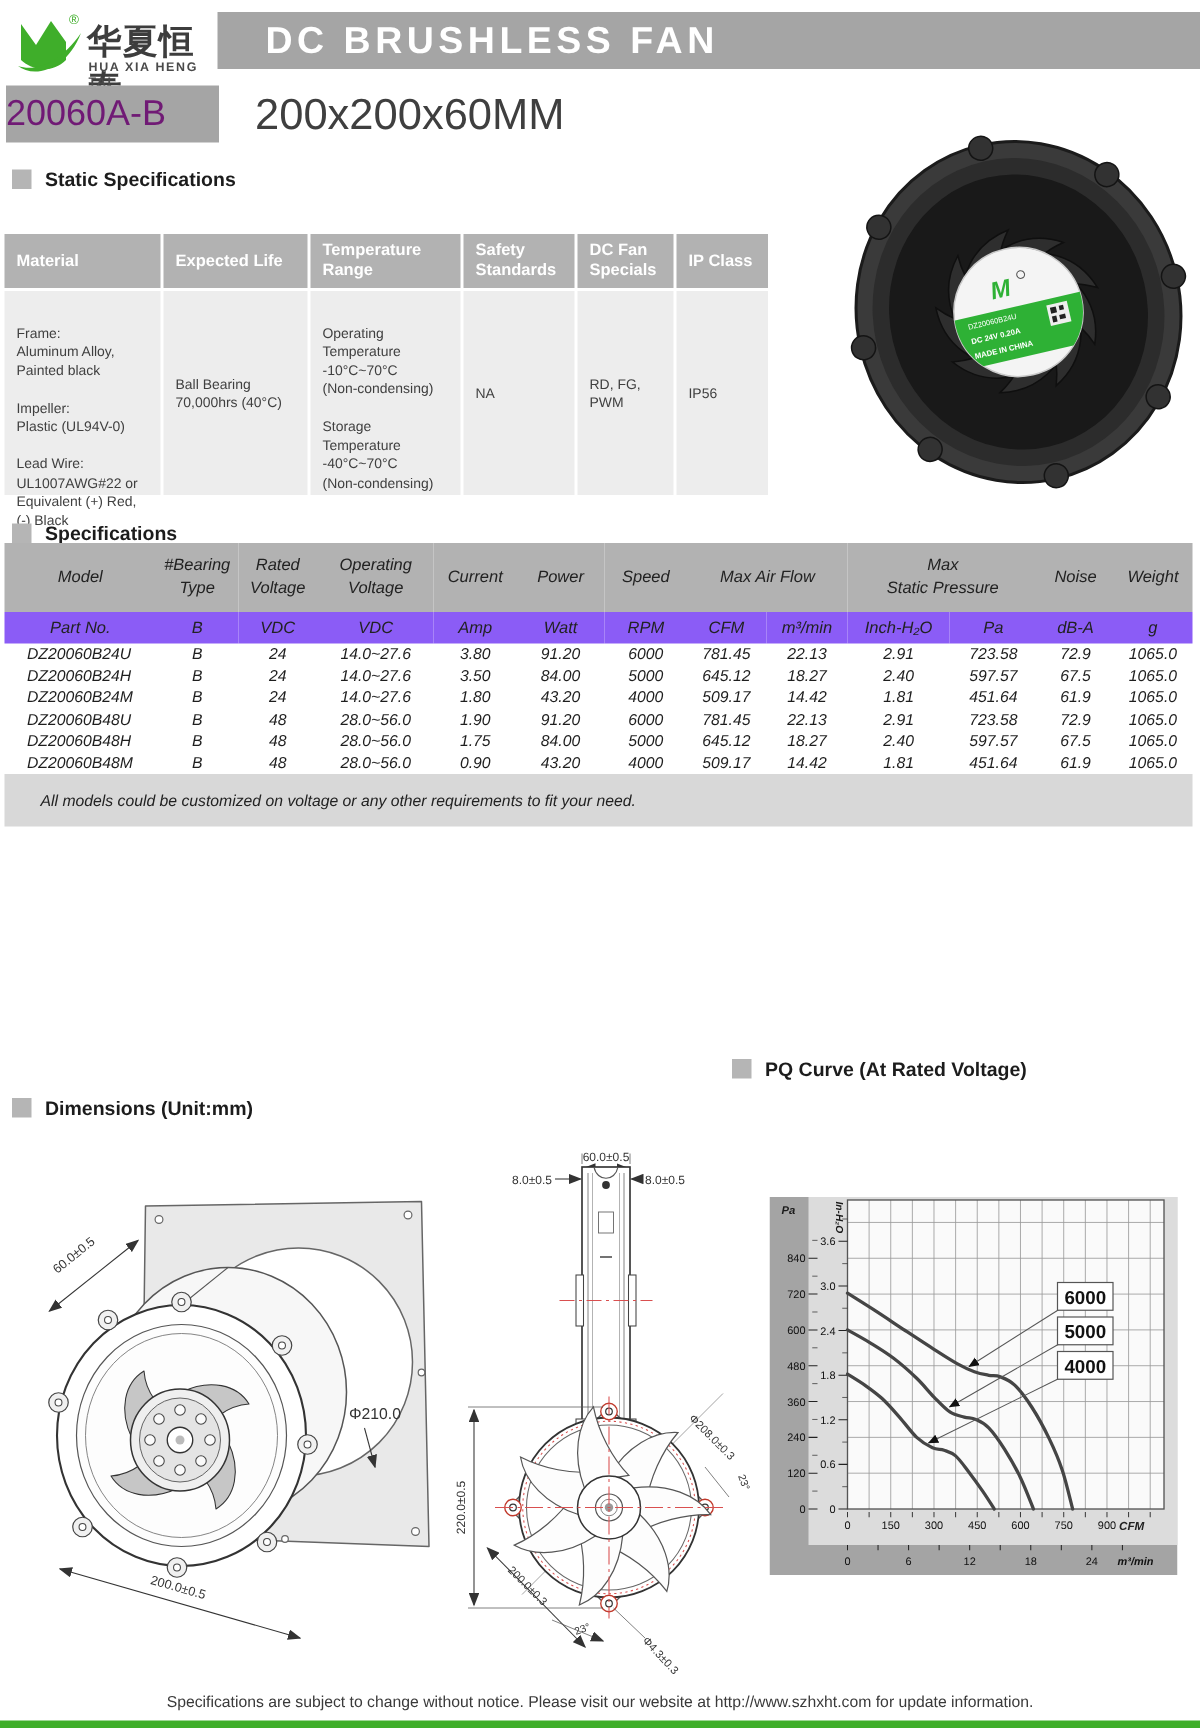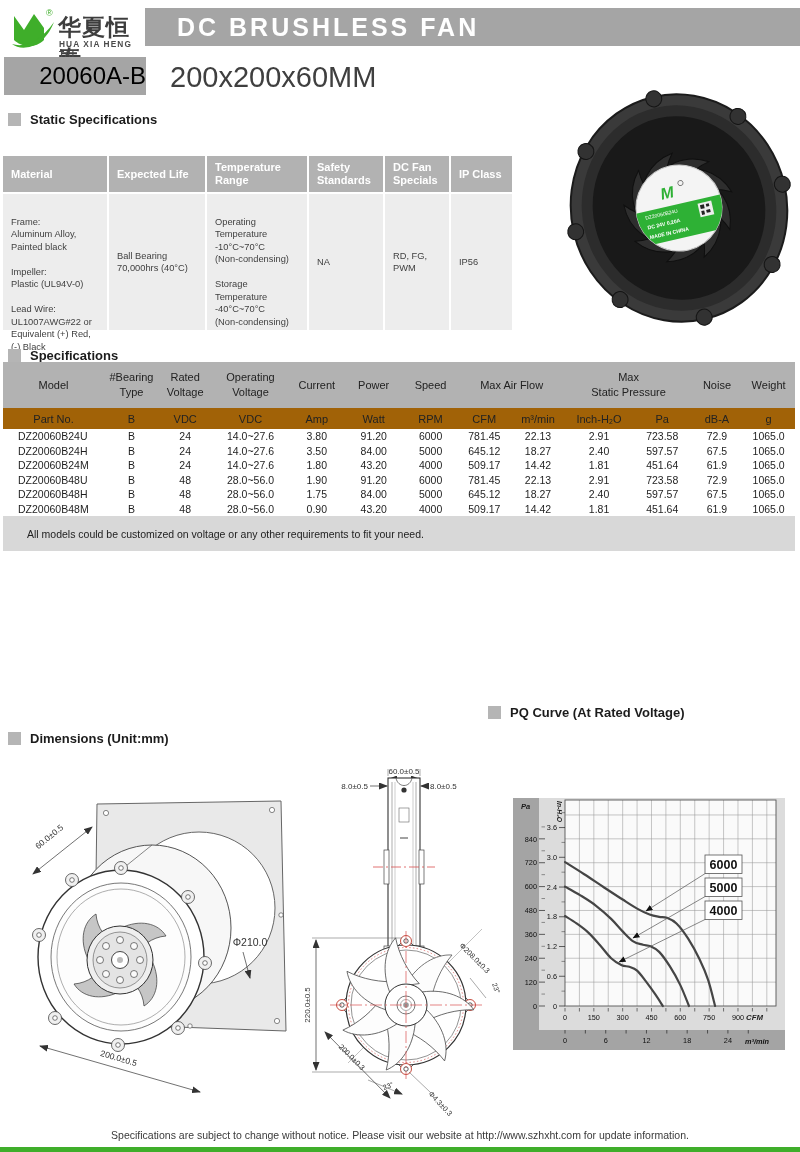"20060A-B" .modelbox { color: #000000 -> #701a75; text-align: right -> left }
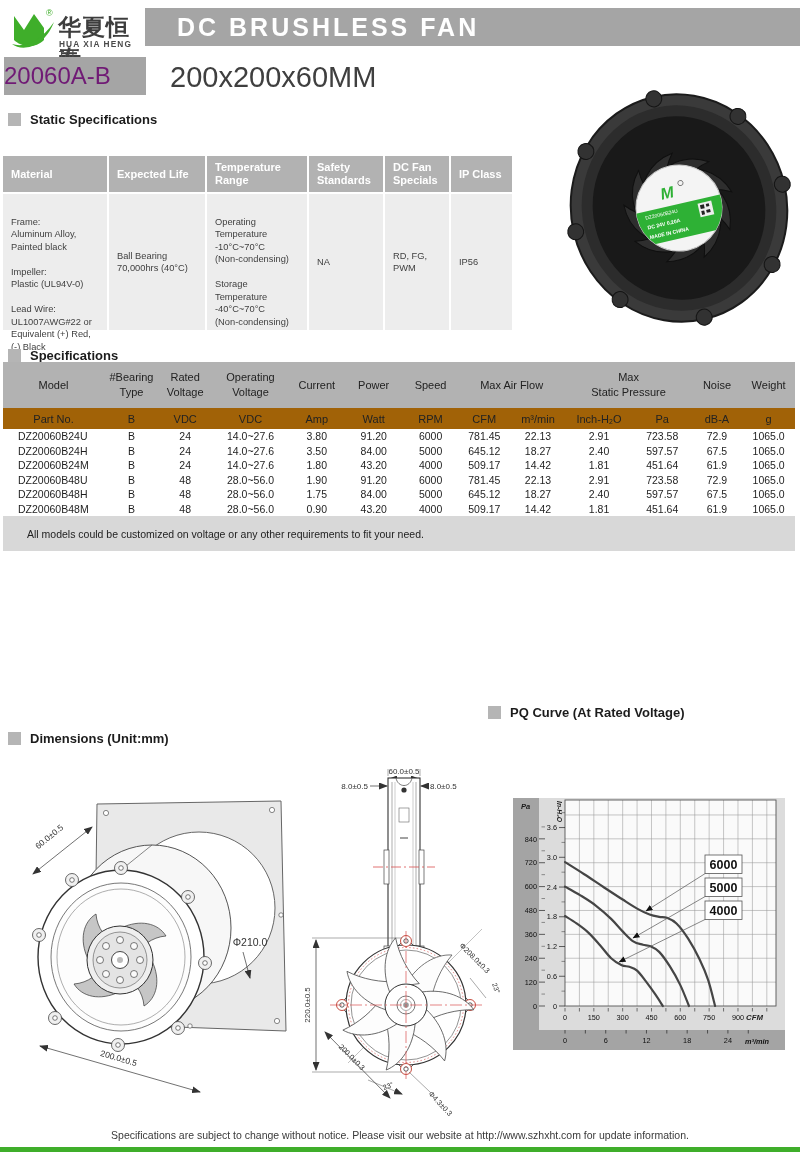"Model" .stable { font-style: none -> italic }
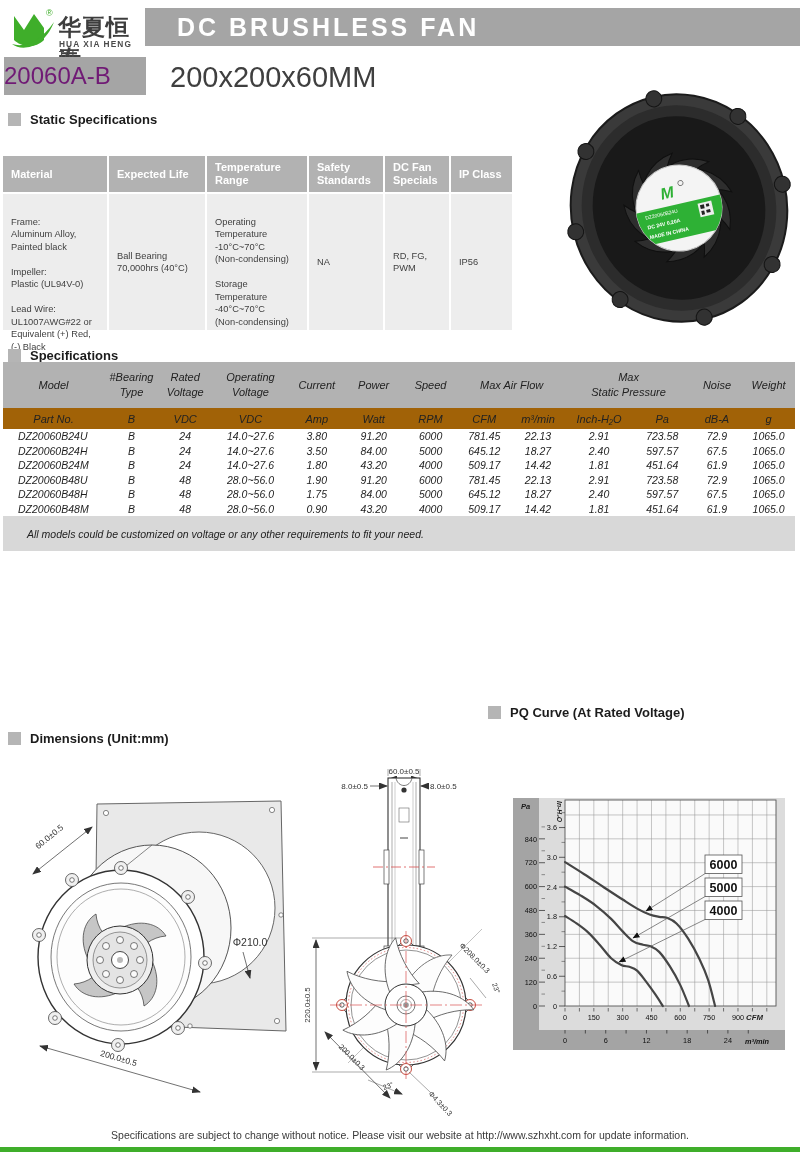"Part No." .stable thead tr.u th { background: #a16207 -> #8b5cf6 }
